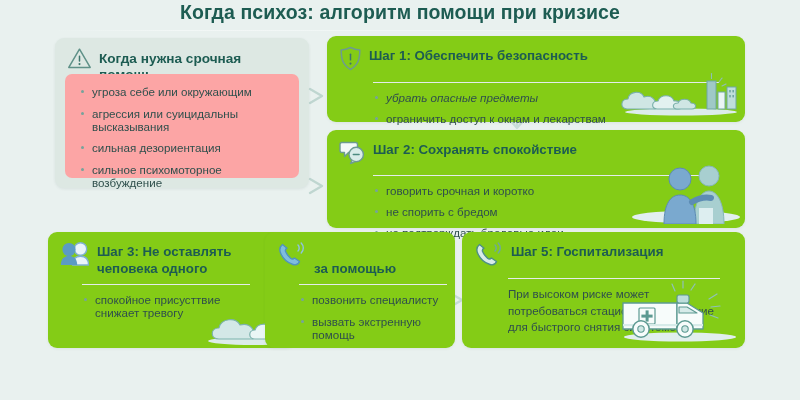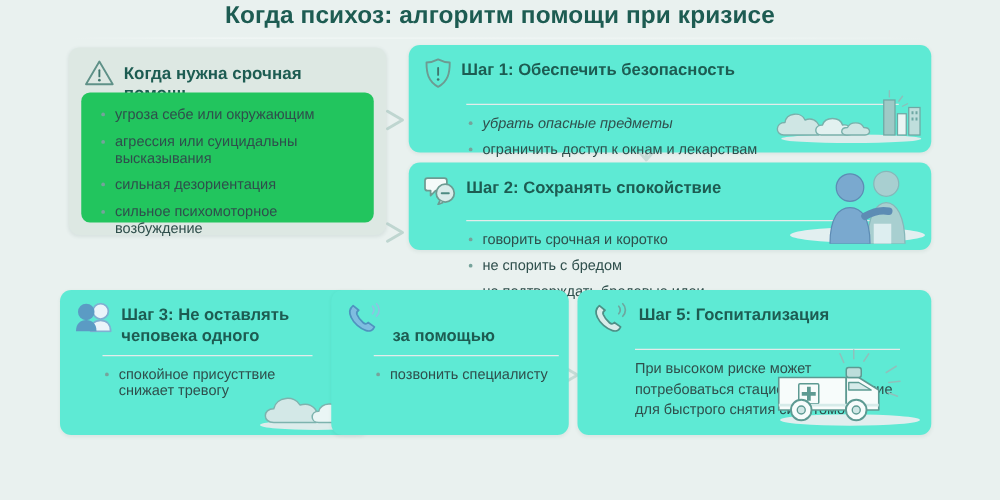"Шаг 1: Обеспечить безопасность" .card-white { background: #5eead4 -> #84cc16 }
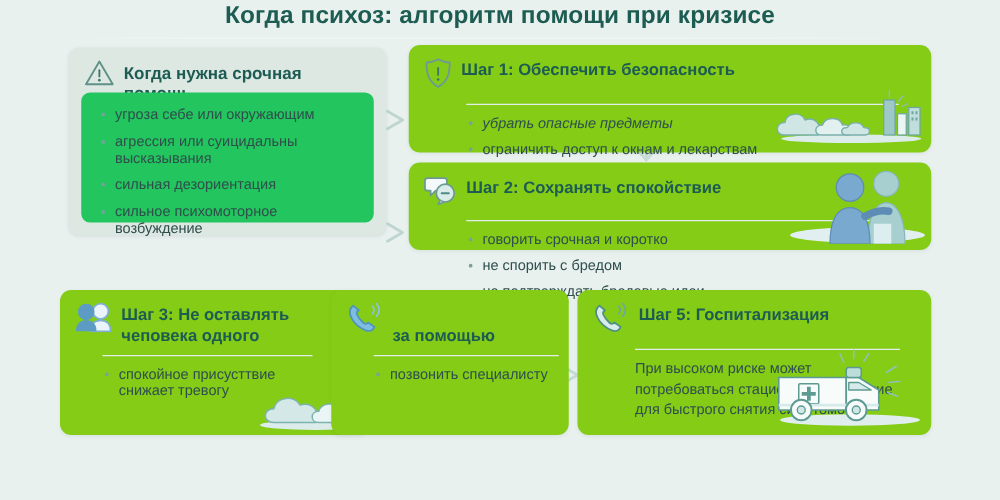"угроза себе или окружающим" #warn-inner { background: #22c55e -> #fca5a5 }
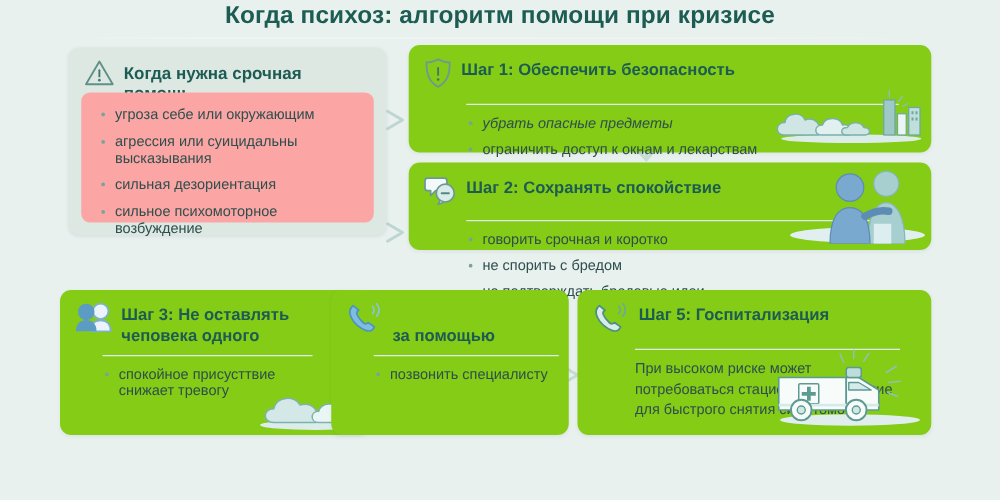"Шаг 2: Сохранять спокойствие" #step2 { height: 70px -> 98px }
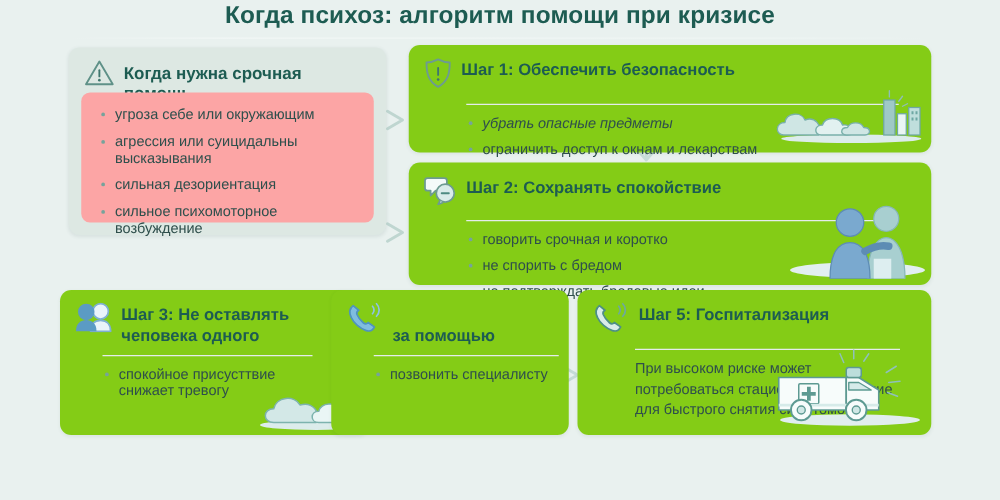"вызвать экстренную помощь" li { html: none -> <li>вызвать экстренную помощь</li> }
